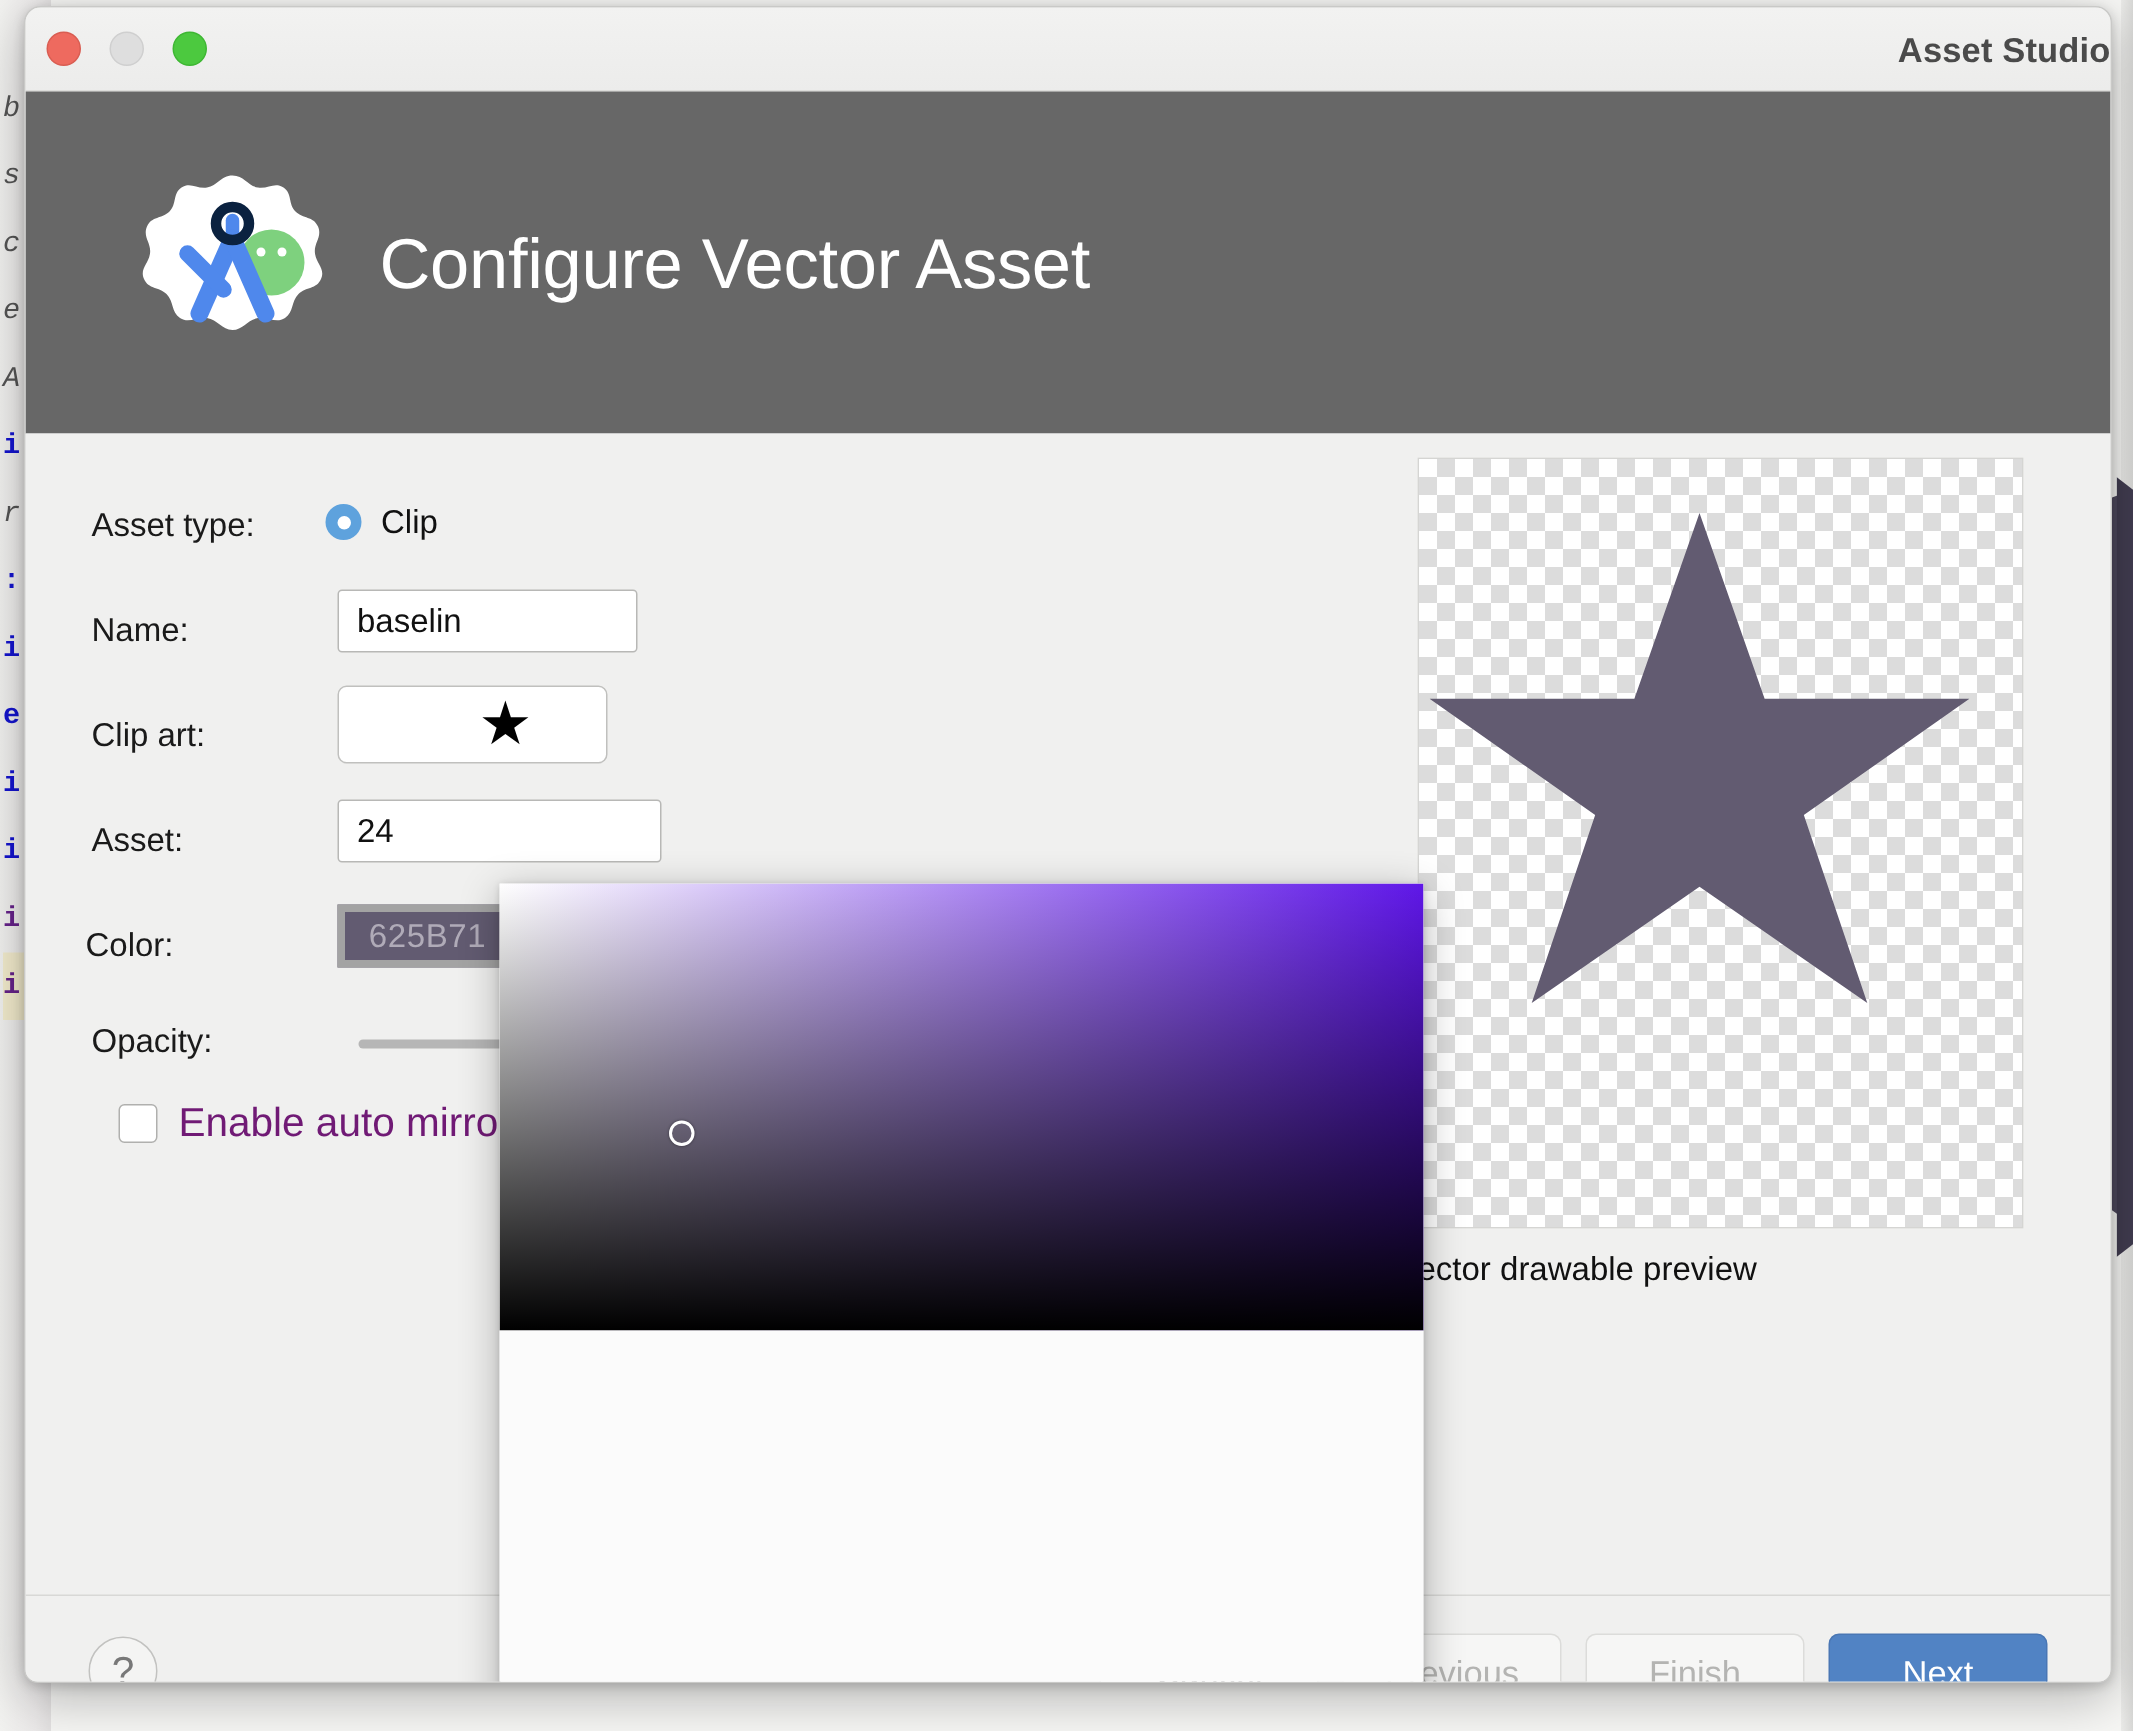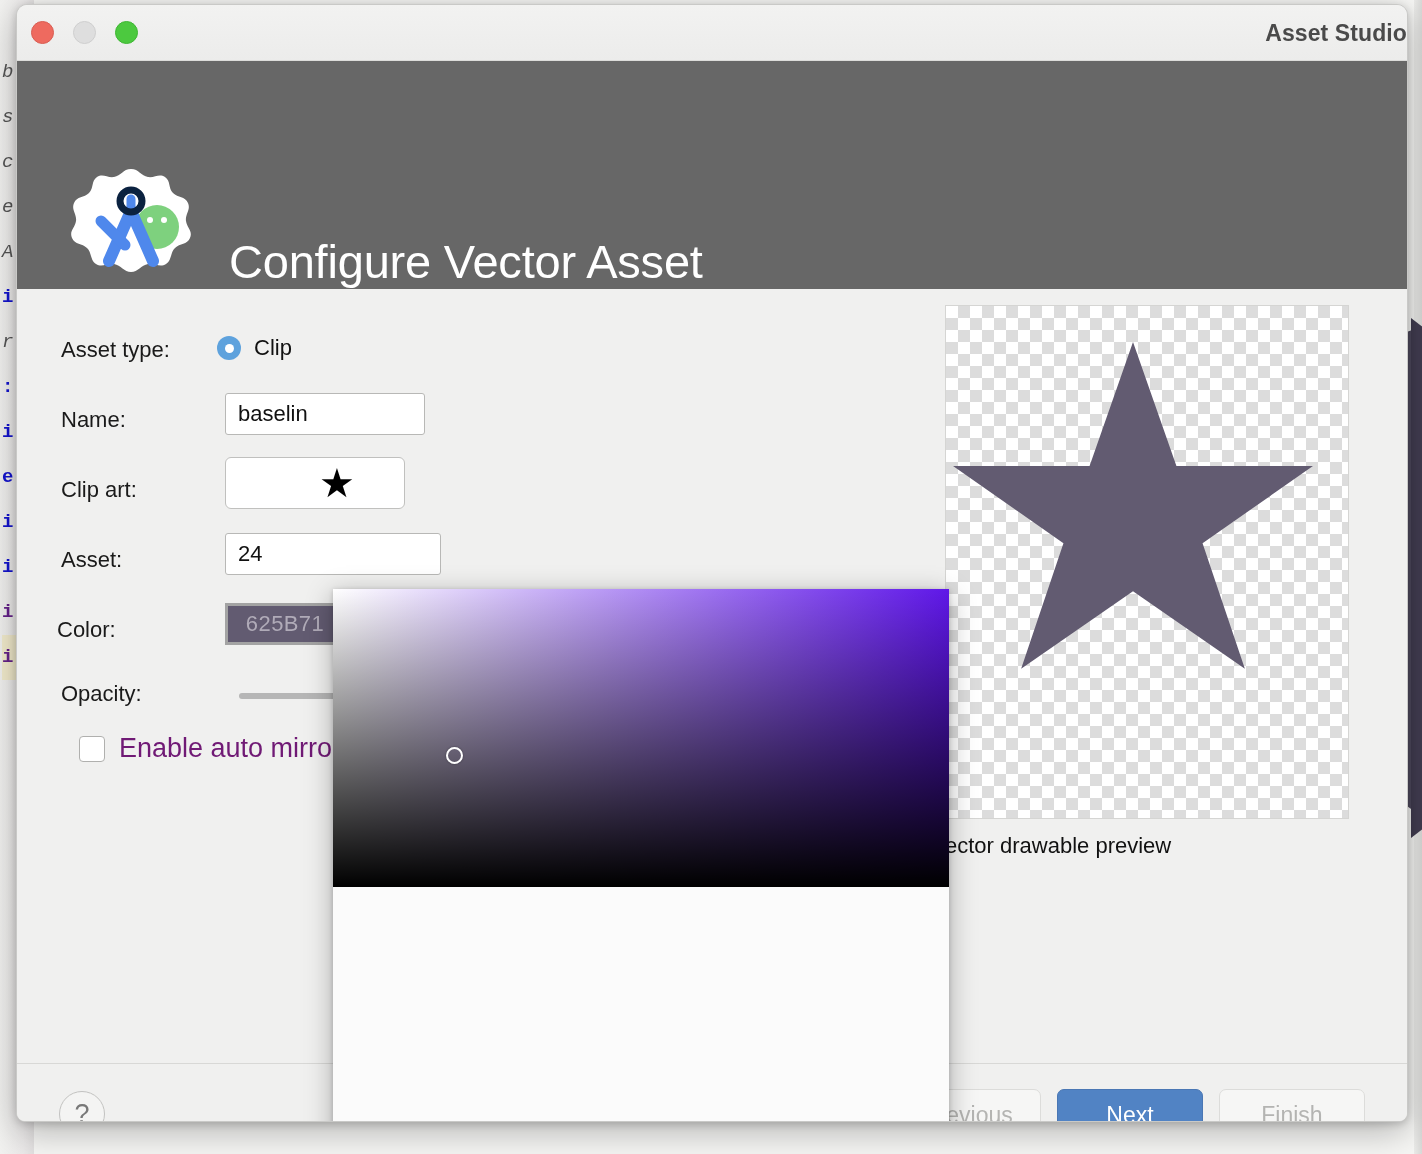"Configure Vector Asset" .header { align-items: flex-end -> center; padding-left: 52px -> 76px }
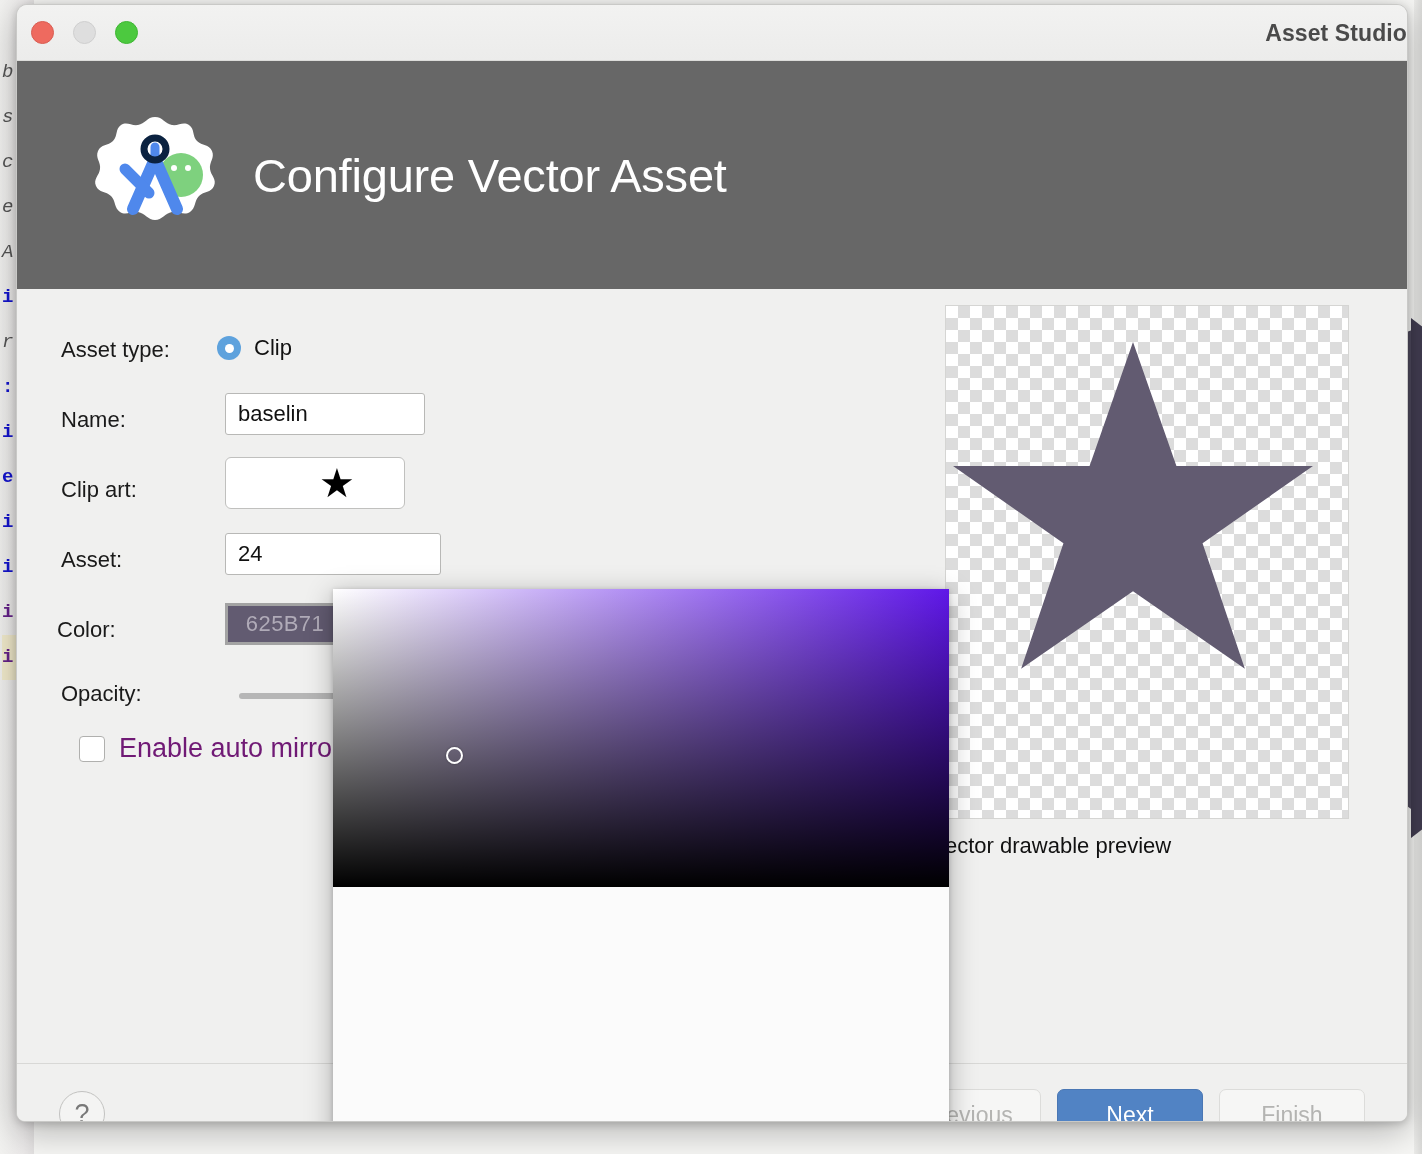"625B71" .color-swatch-field { border: 3px solid #a3a3a3 -> 5px solid #a3a3a3 }
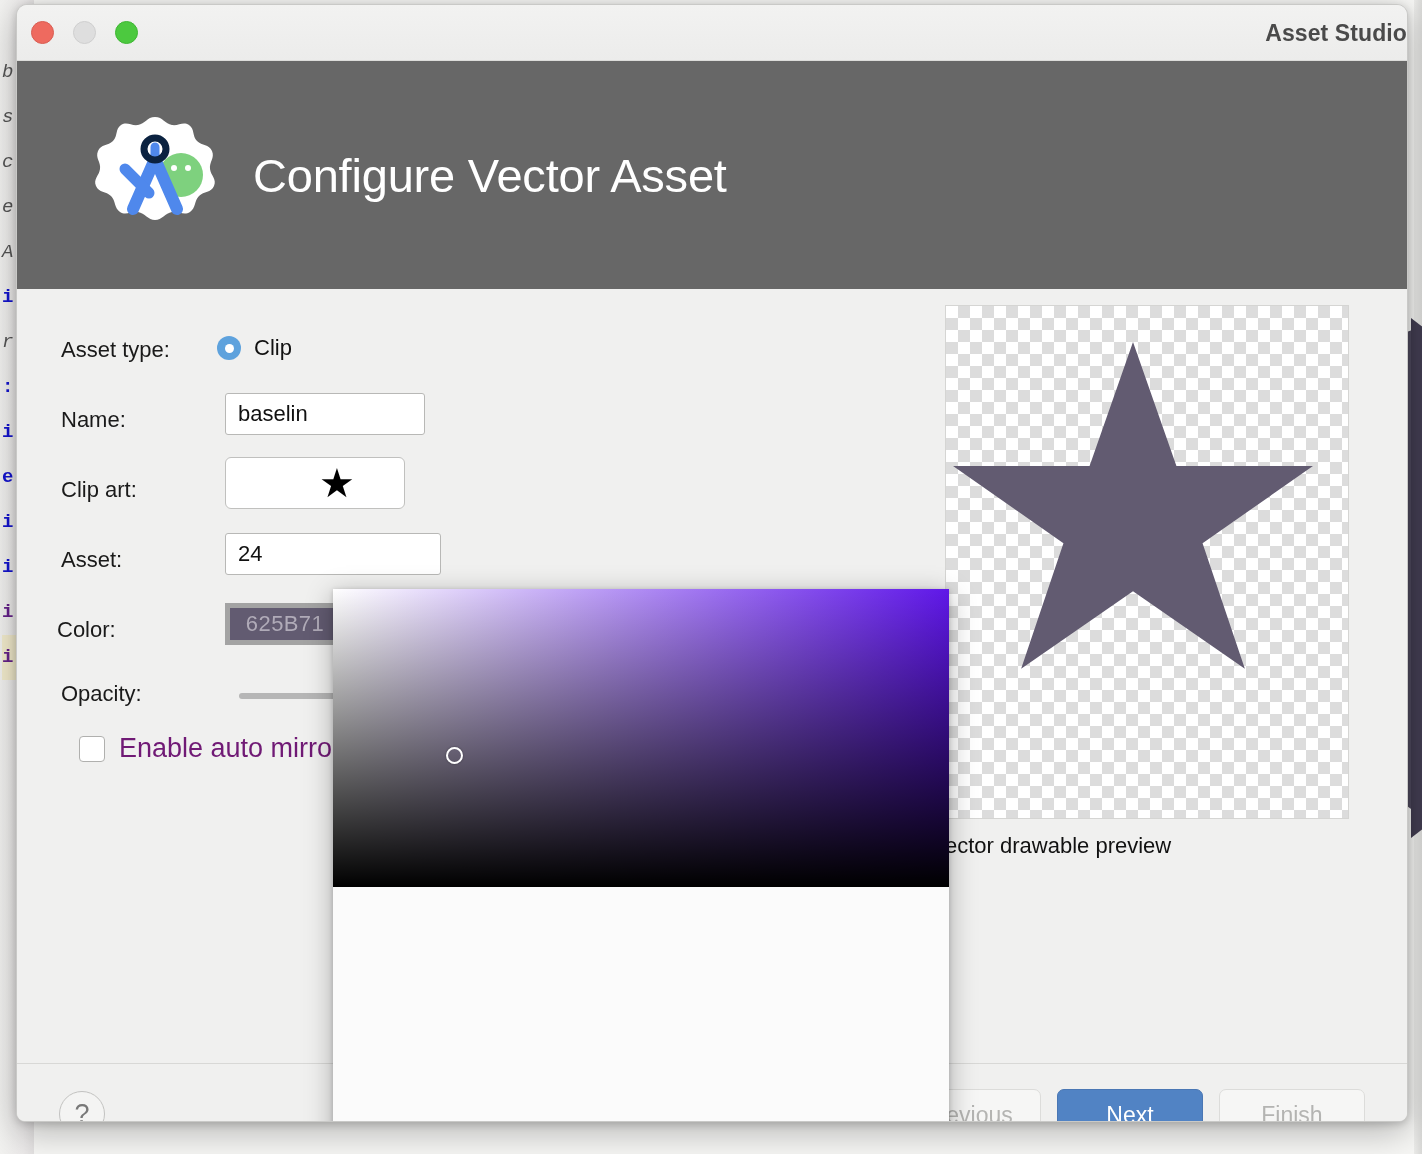"Next" div.btn { order: before "Finish" -> after "Finish" }
